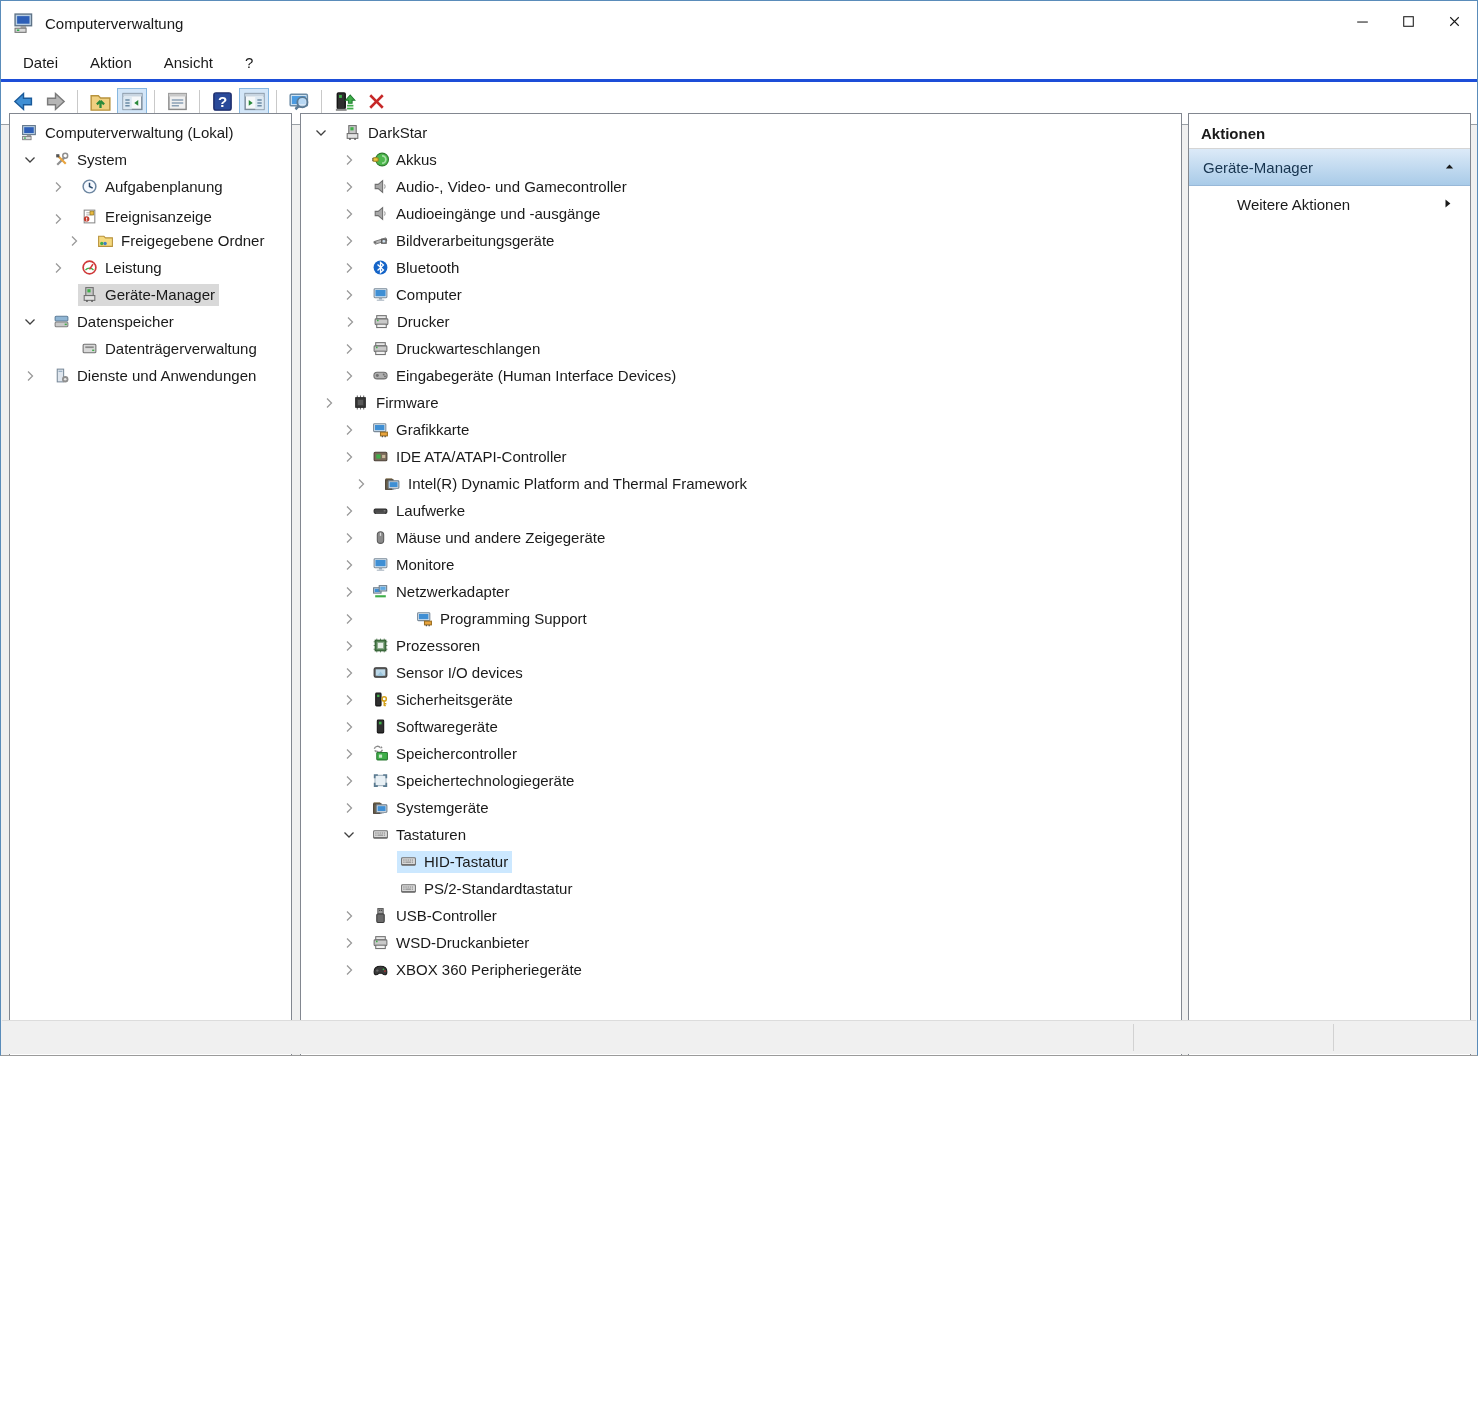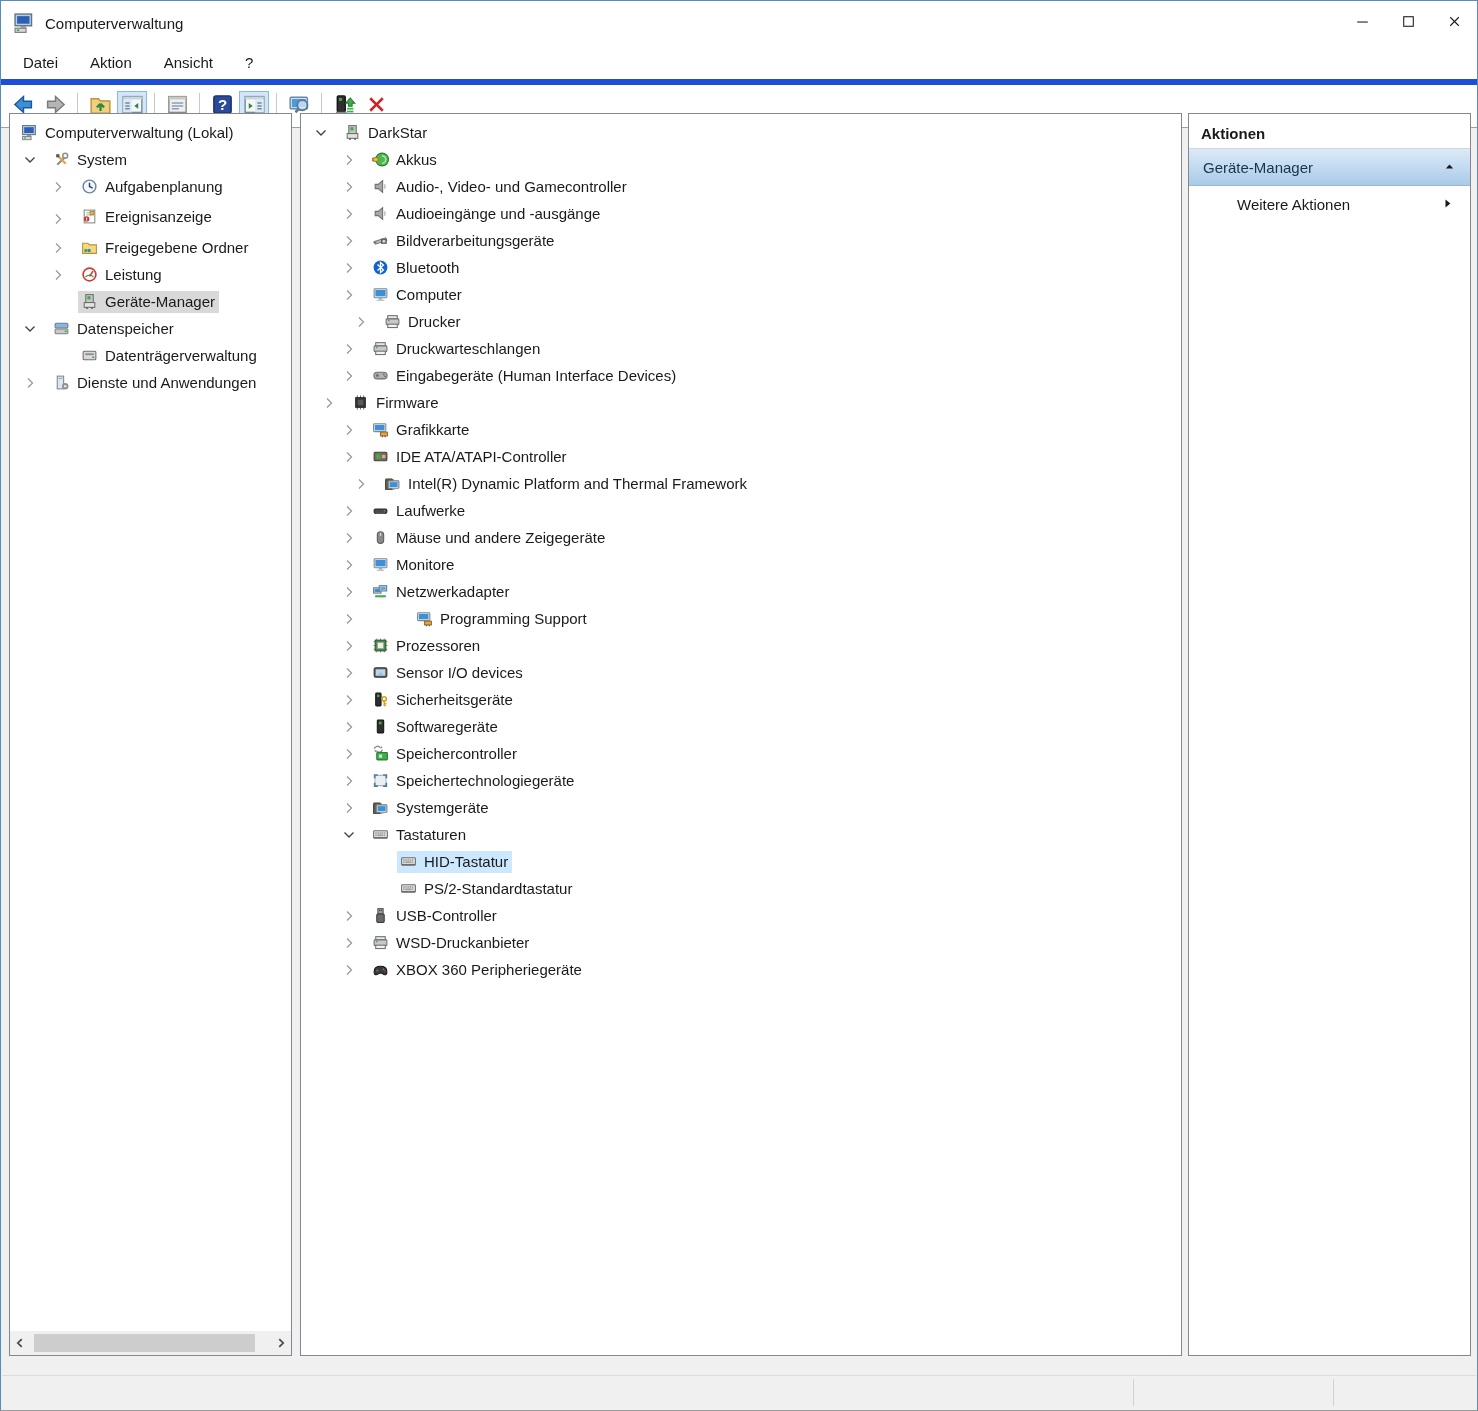"Computerverwaltung" .window { height: 1411px -> 1056px }
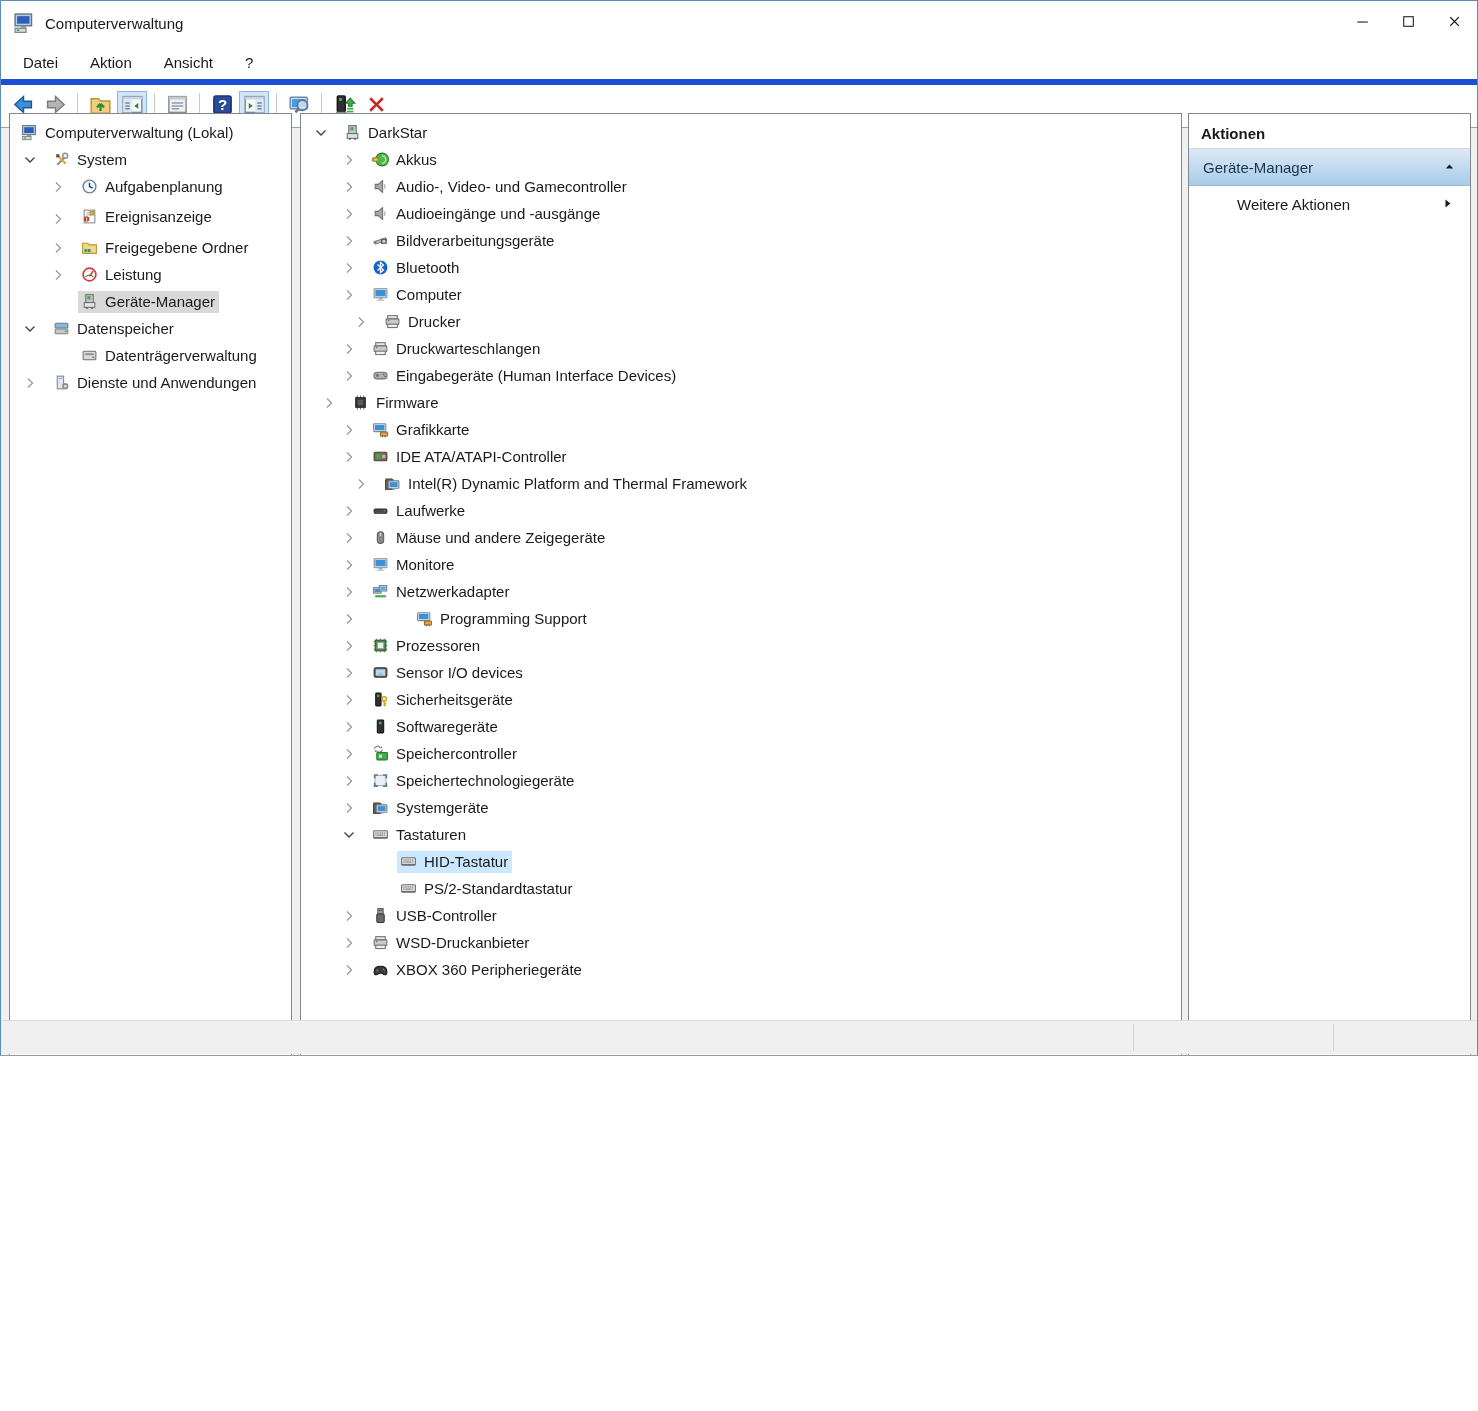"Datei" .menubar { border-bottom: 6px solid #1d4ed8 -> 3px solid #1d4ed8 }
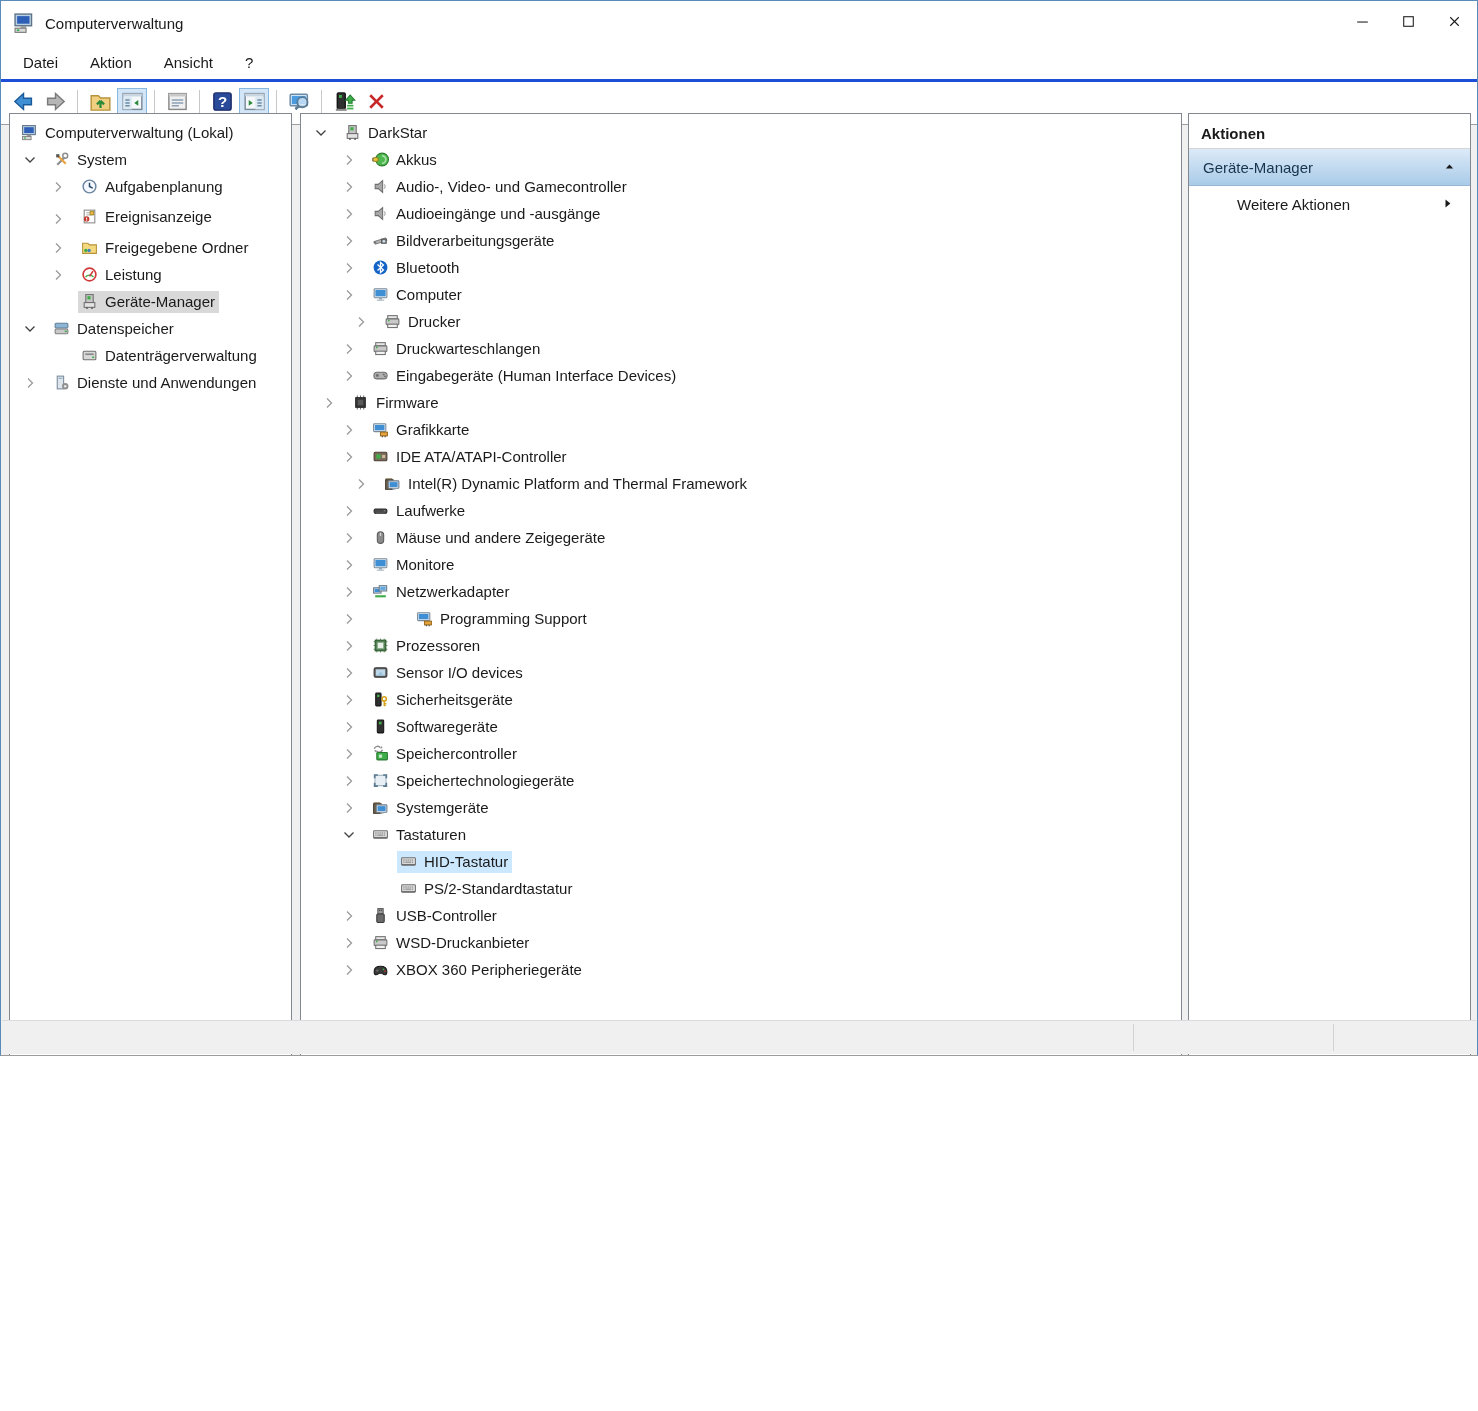"Freigegebene Ordner" div.trow { margin-top: 7px -> none; padding-left: 40px -> 56px }
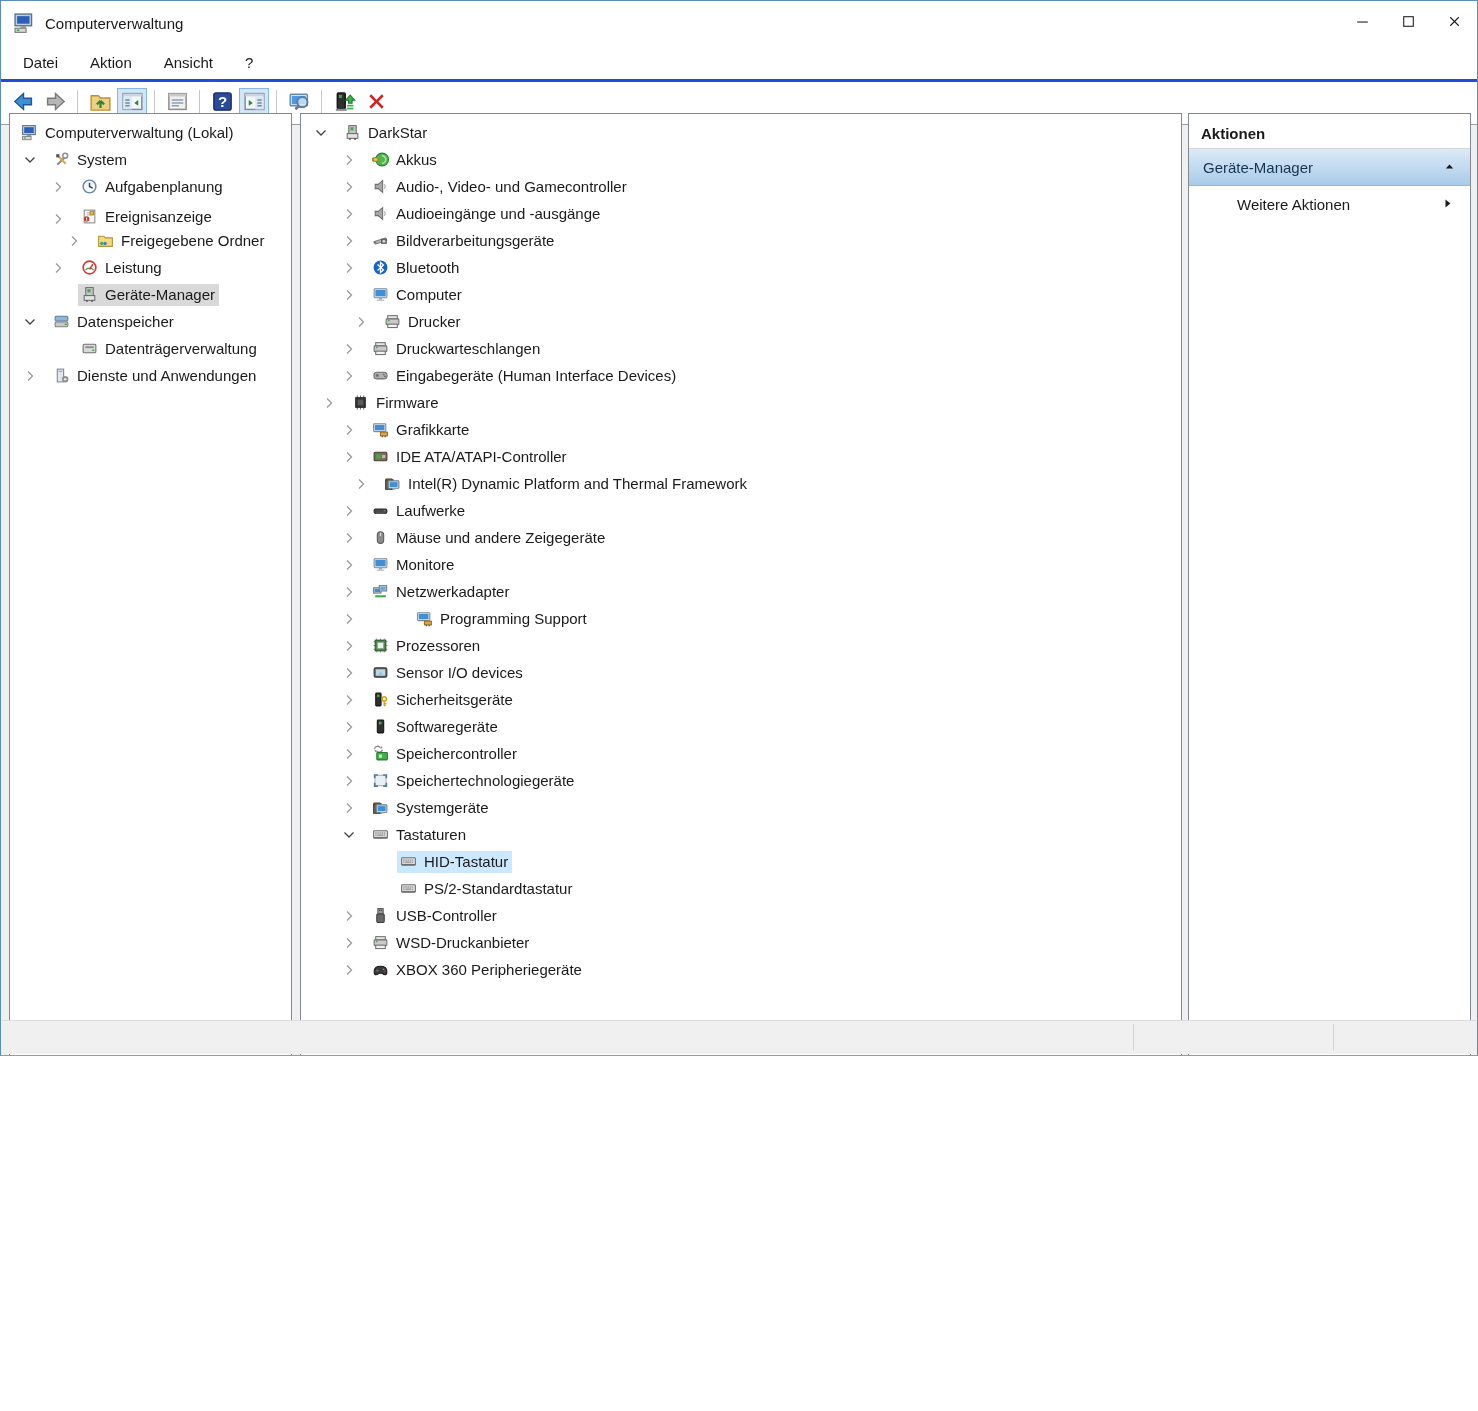"Drucker" div.trow { padding-left: 52px -> 41px }
